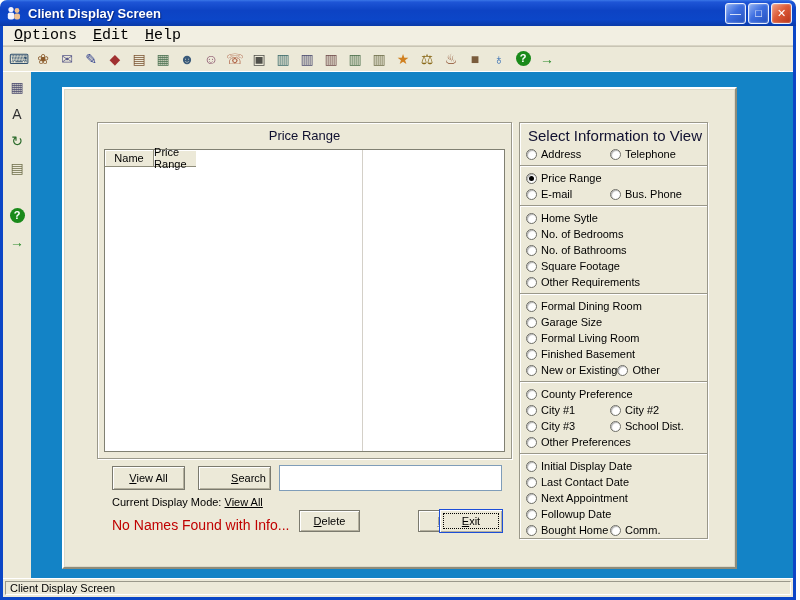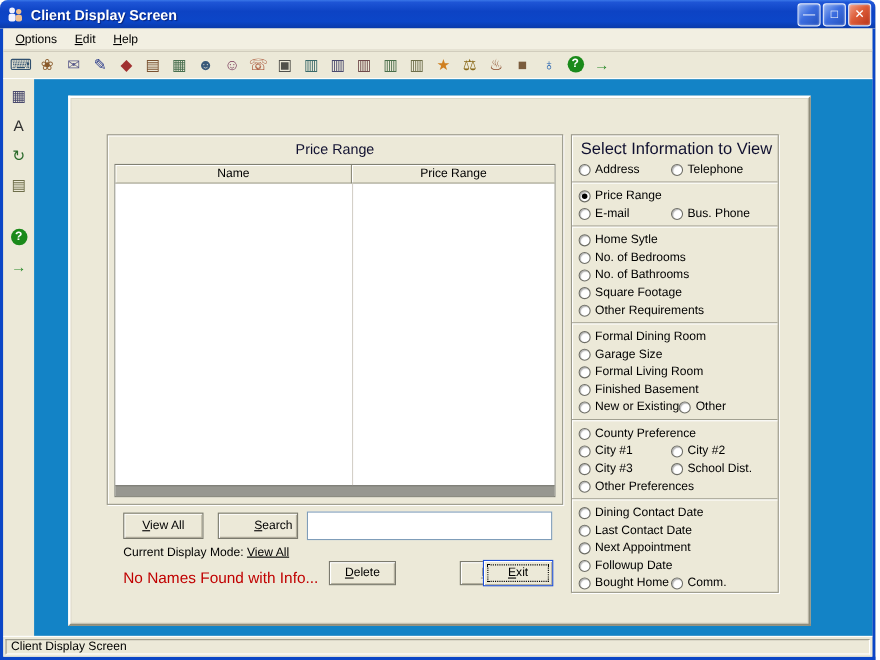"Options" .menu-item { font-family: none -> Liberation Mono, monospace; font-size: 11px -> 15px }
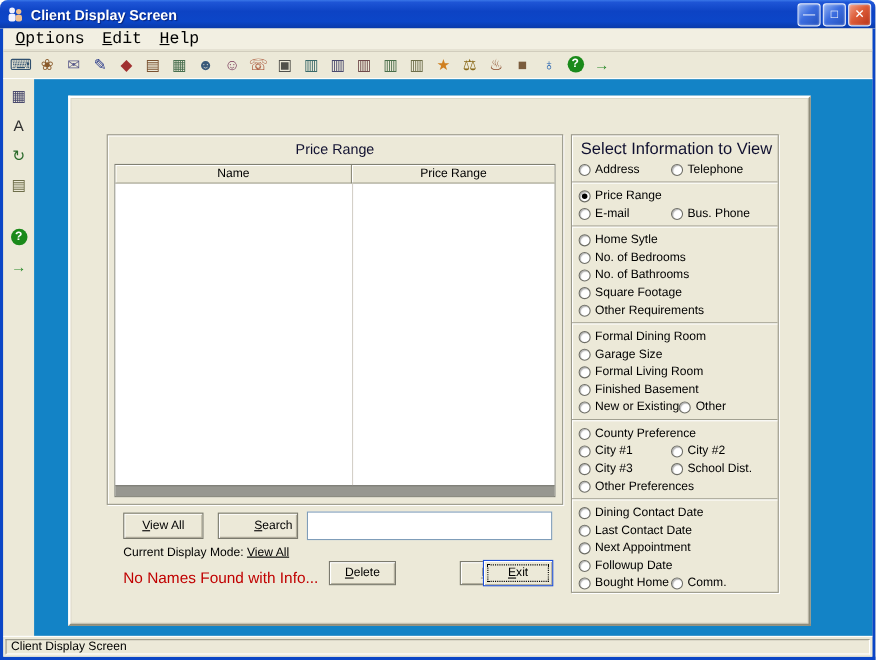"Name" .grid { flex-direction: column -> row }
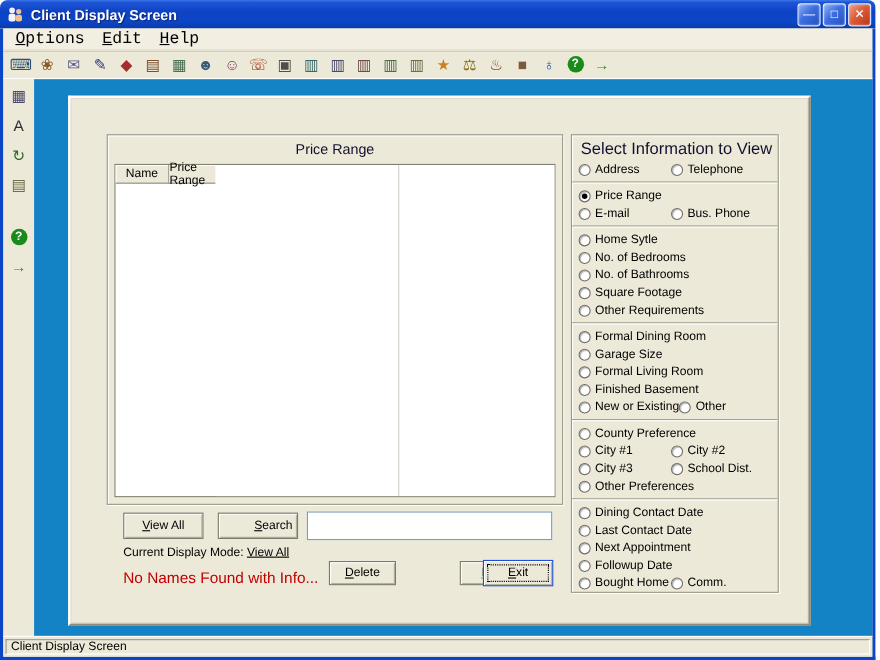"Dining Contact Date" span.rlabel { text: Dining Contact -> Initial Display }
